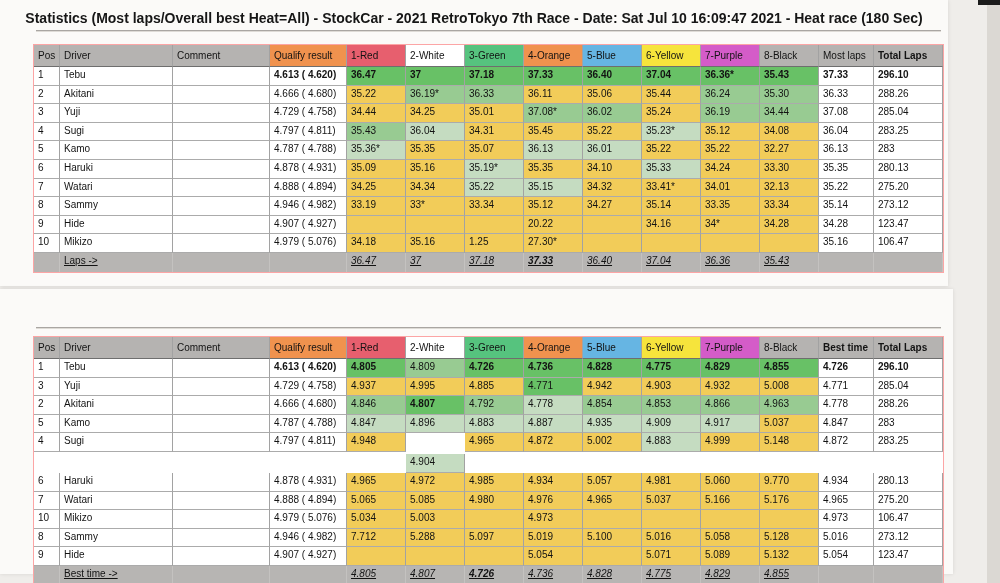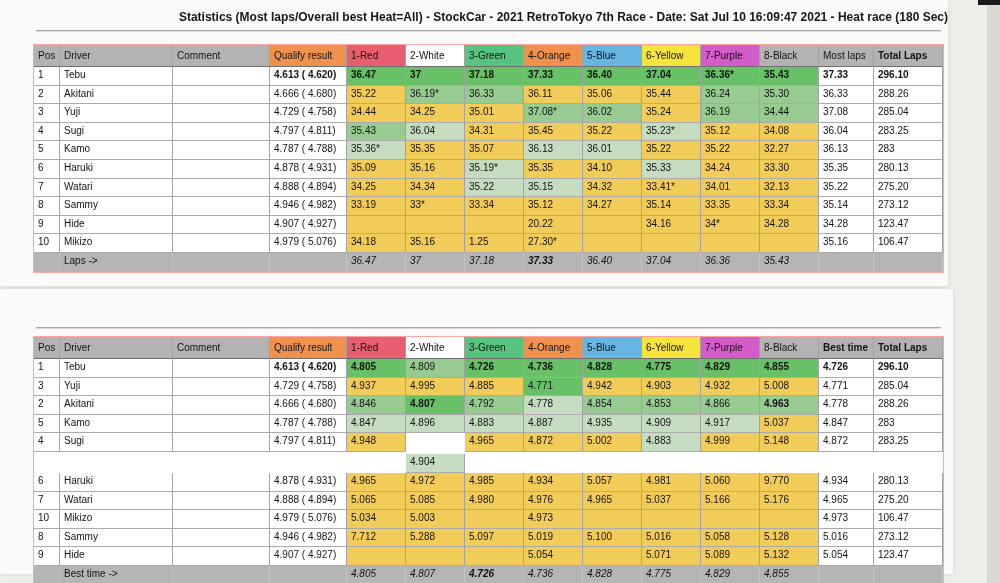"Statistics (Most laps/Overall best" .title { font-size: 12px -> 14px; text-align: right -> center }
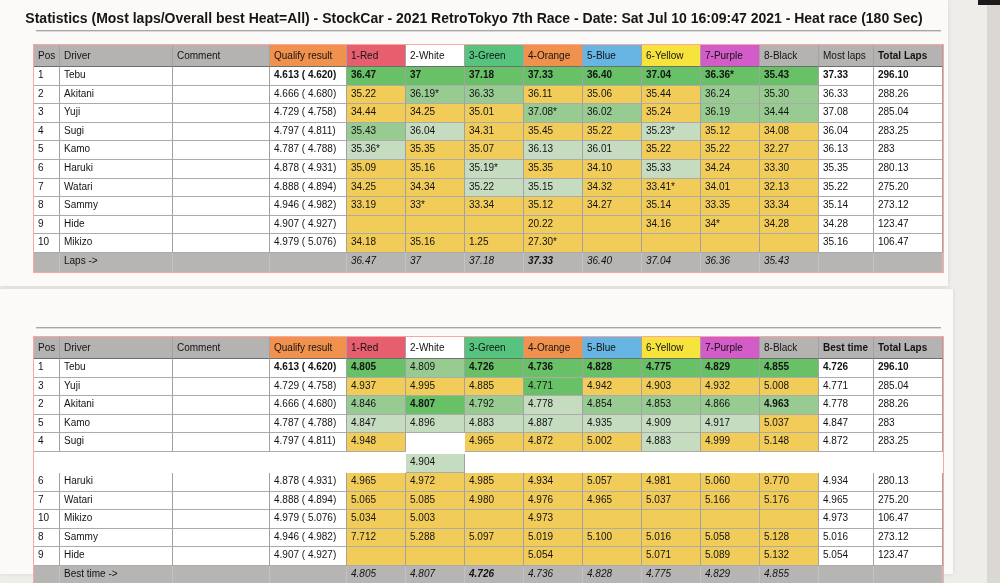"Laps ->" .foot .td { text-decoration: none -> underline }
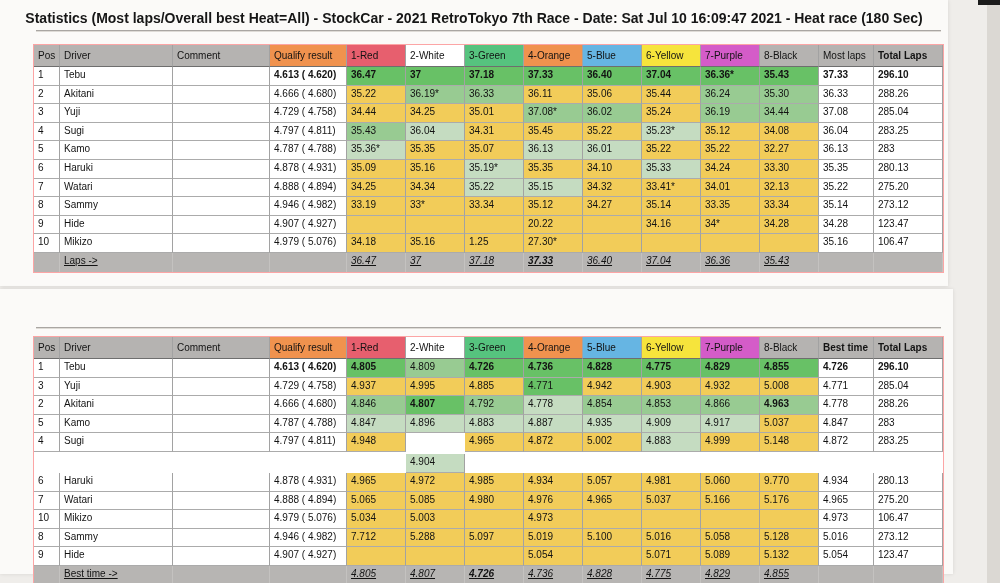"4.963" div.td { font-weight: bold -> none }
